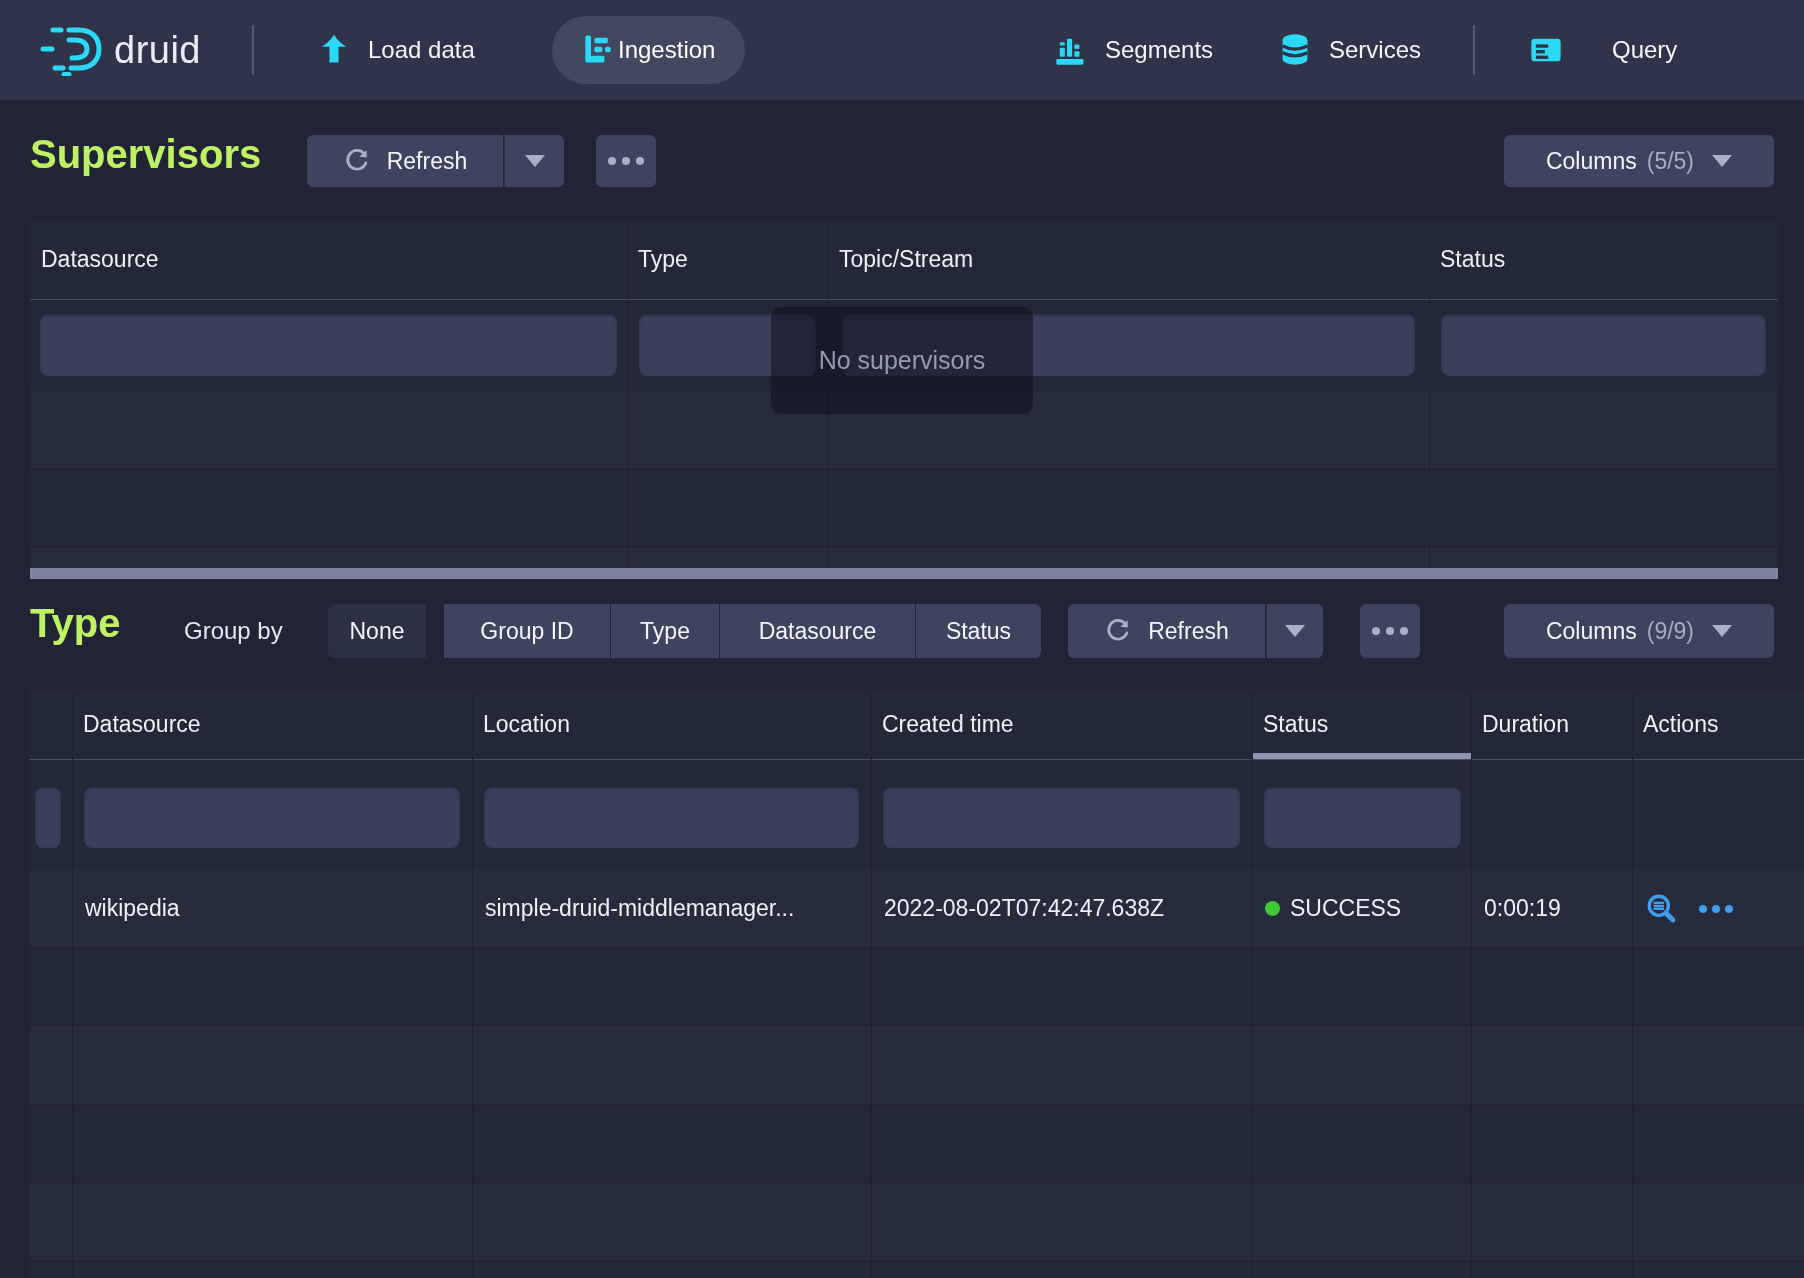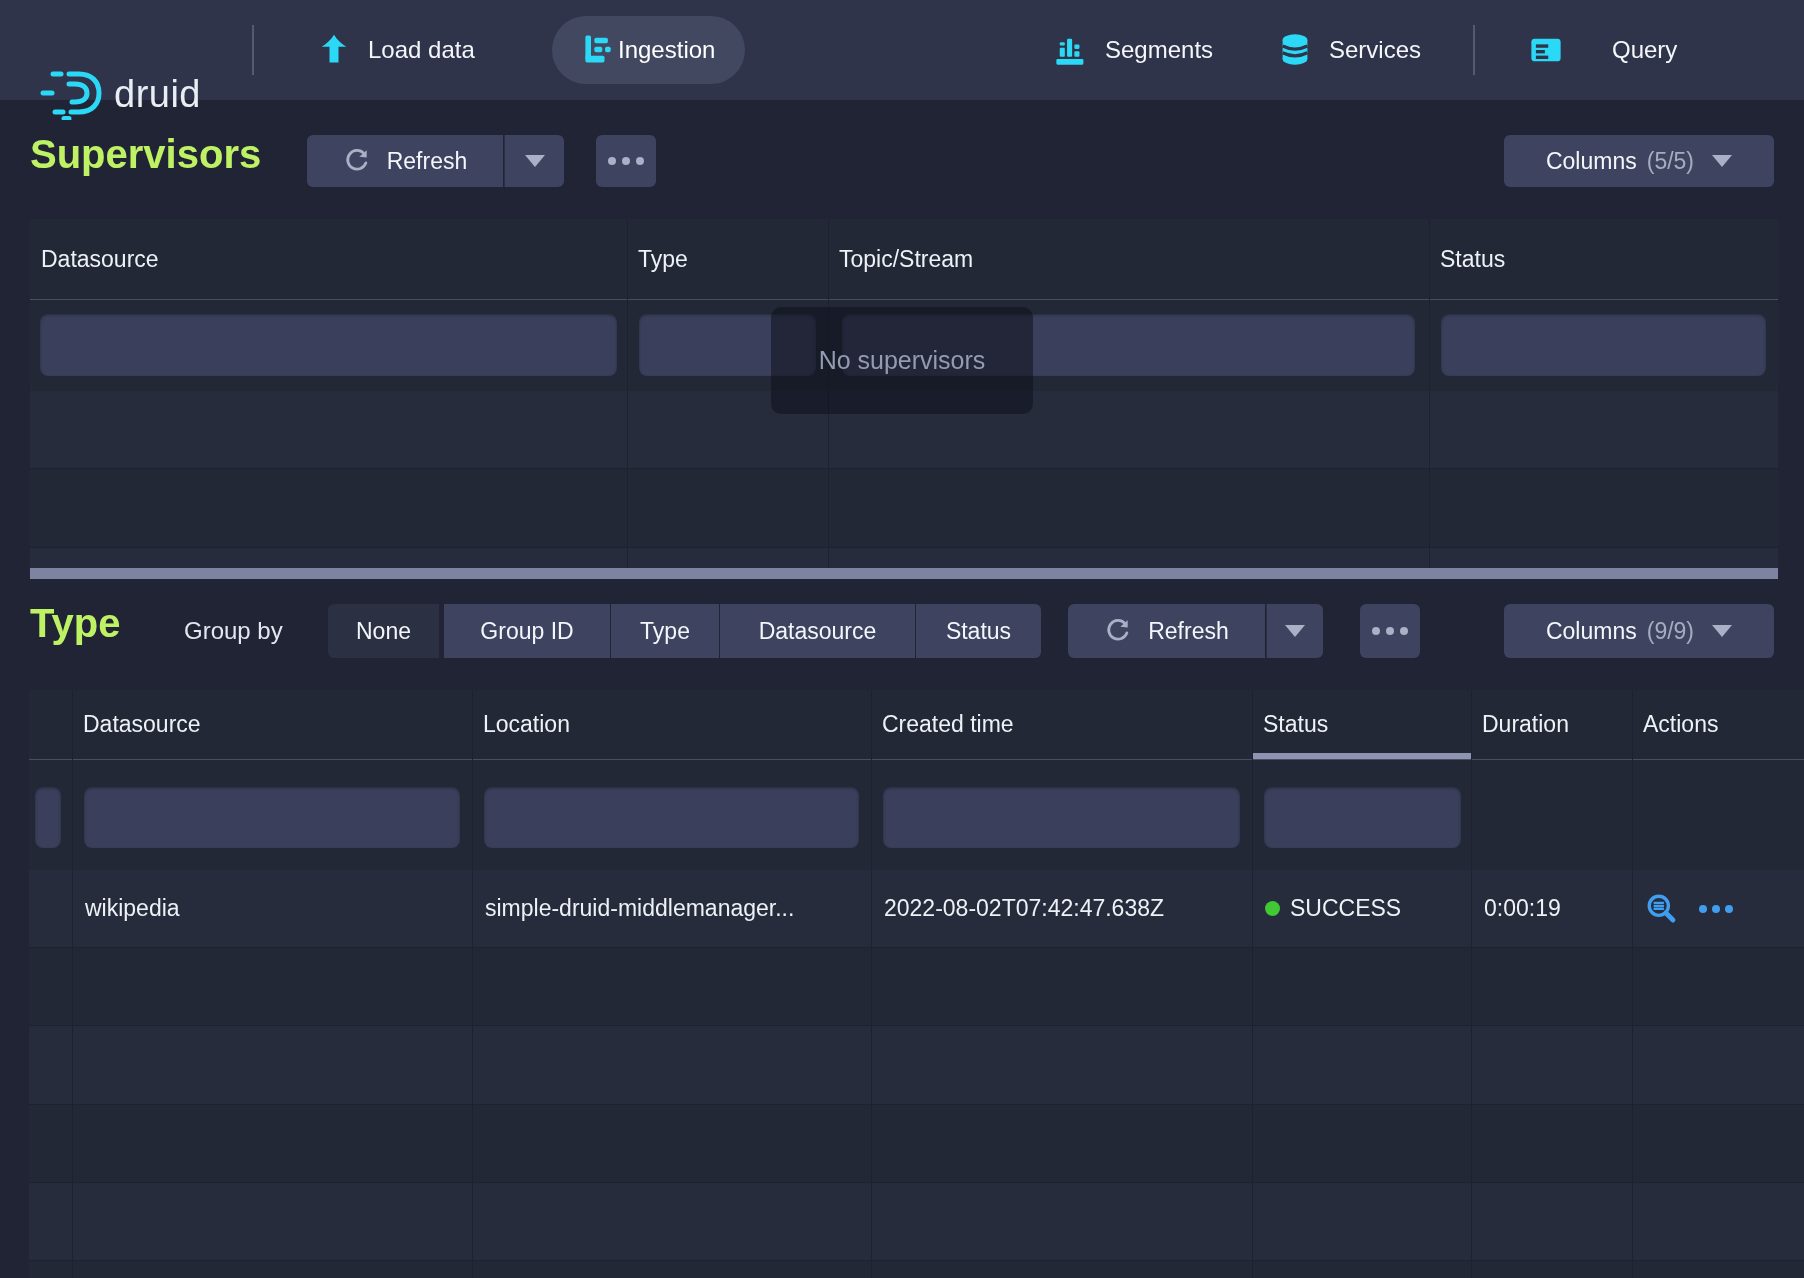"druid" .brand { margin-top: 44px -> none }
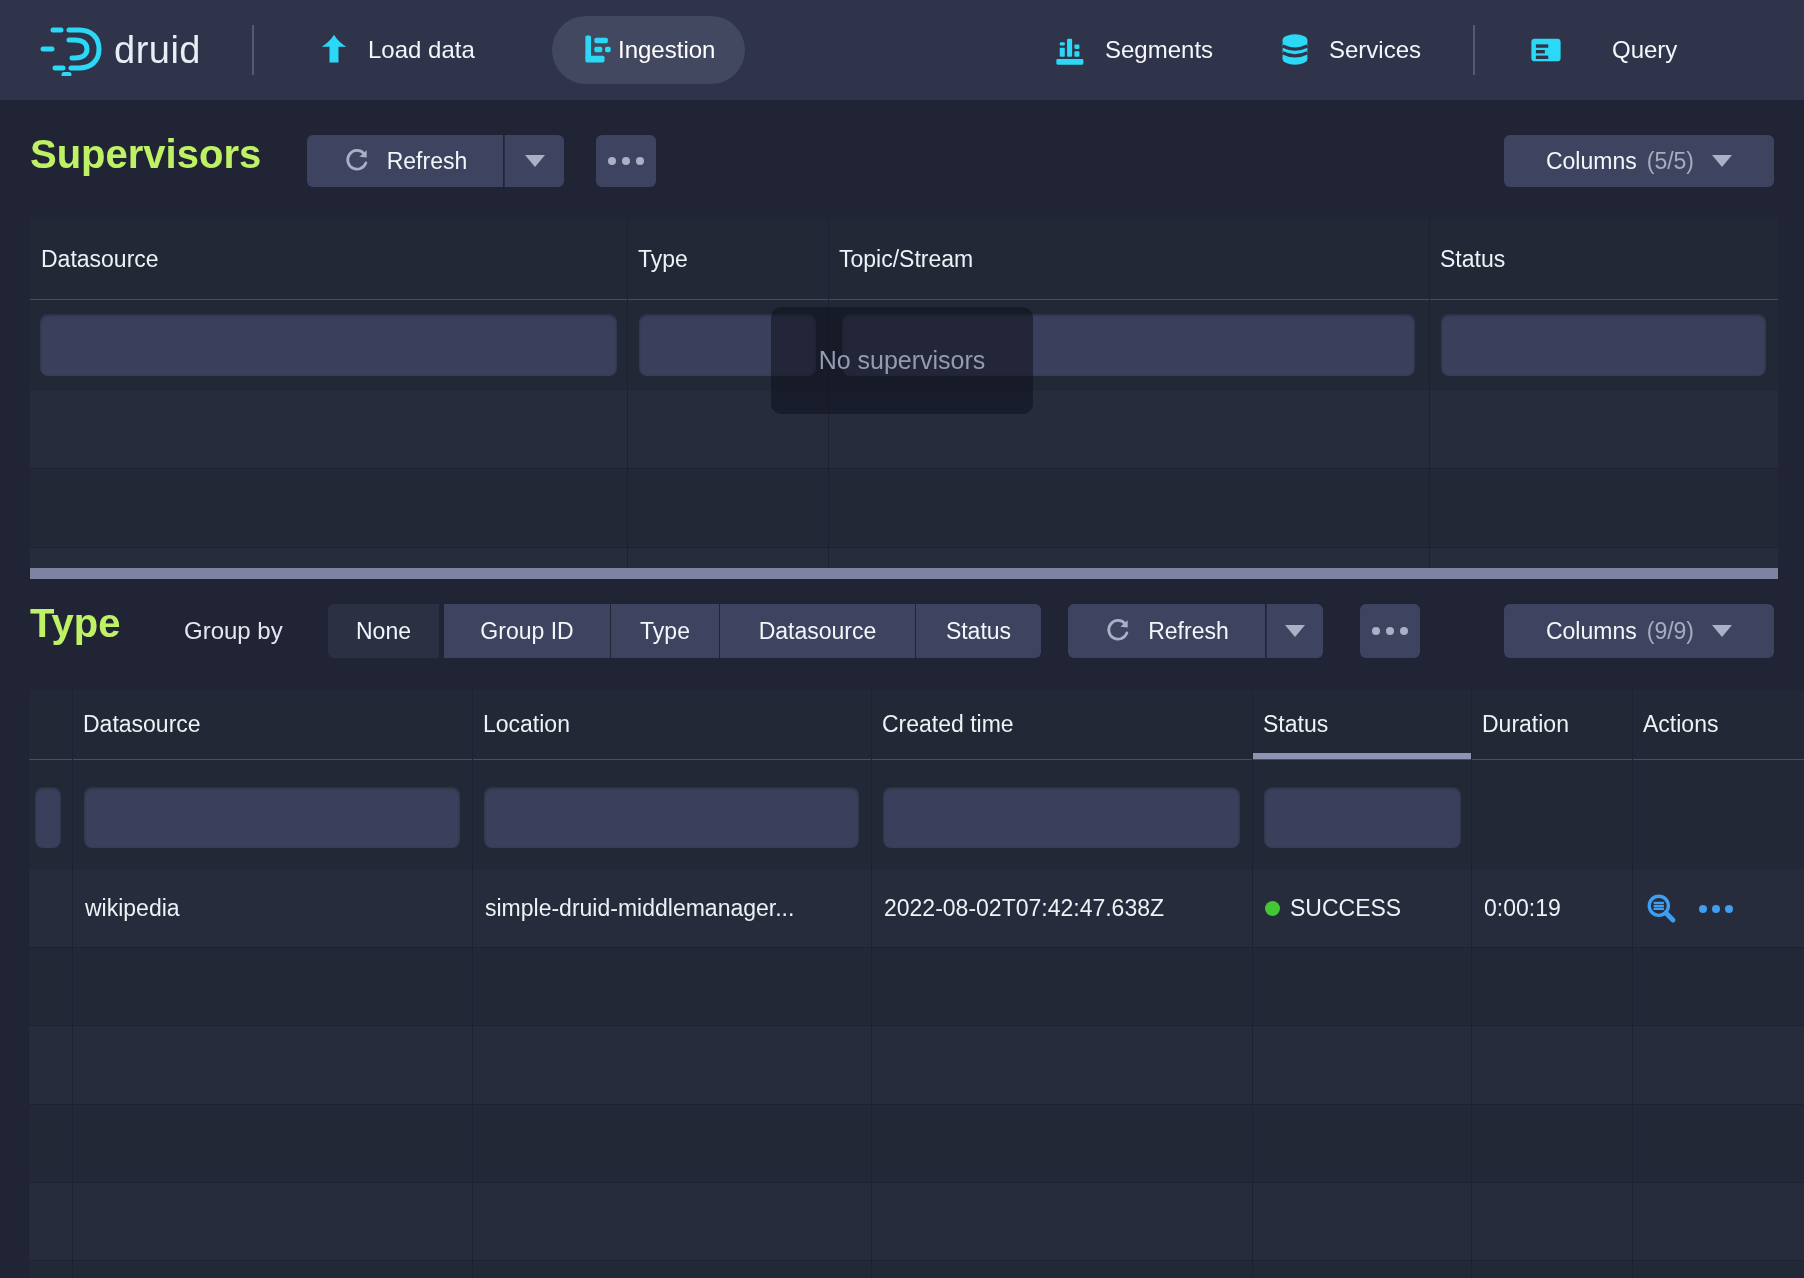"None" button.btn { width: 111px -> 98px }
